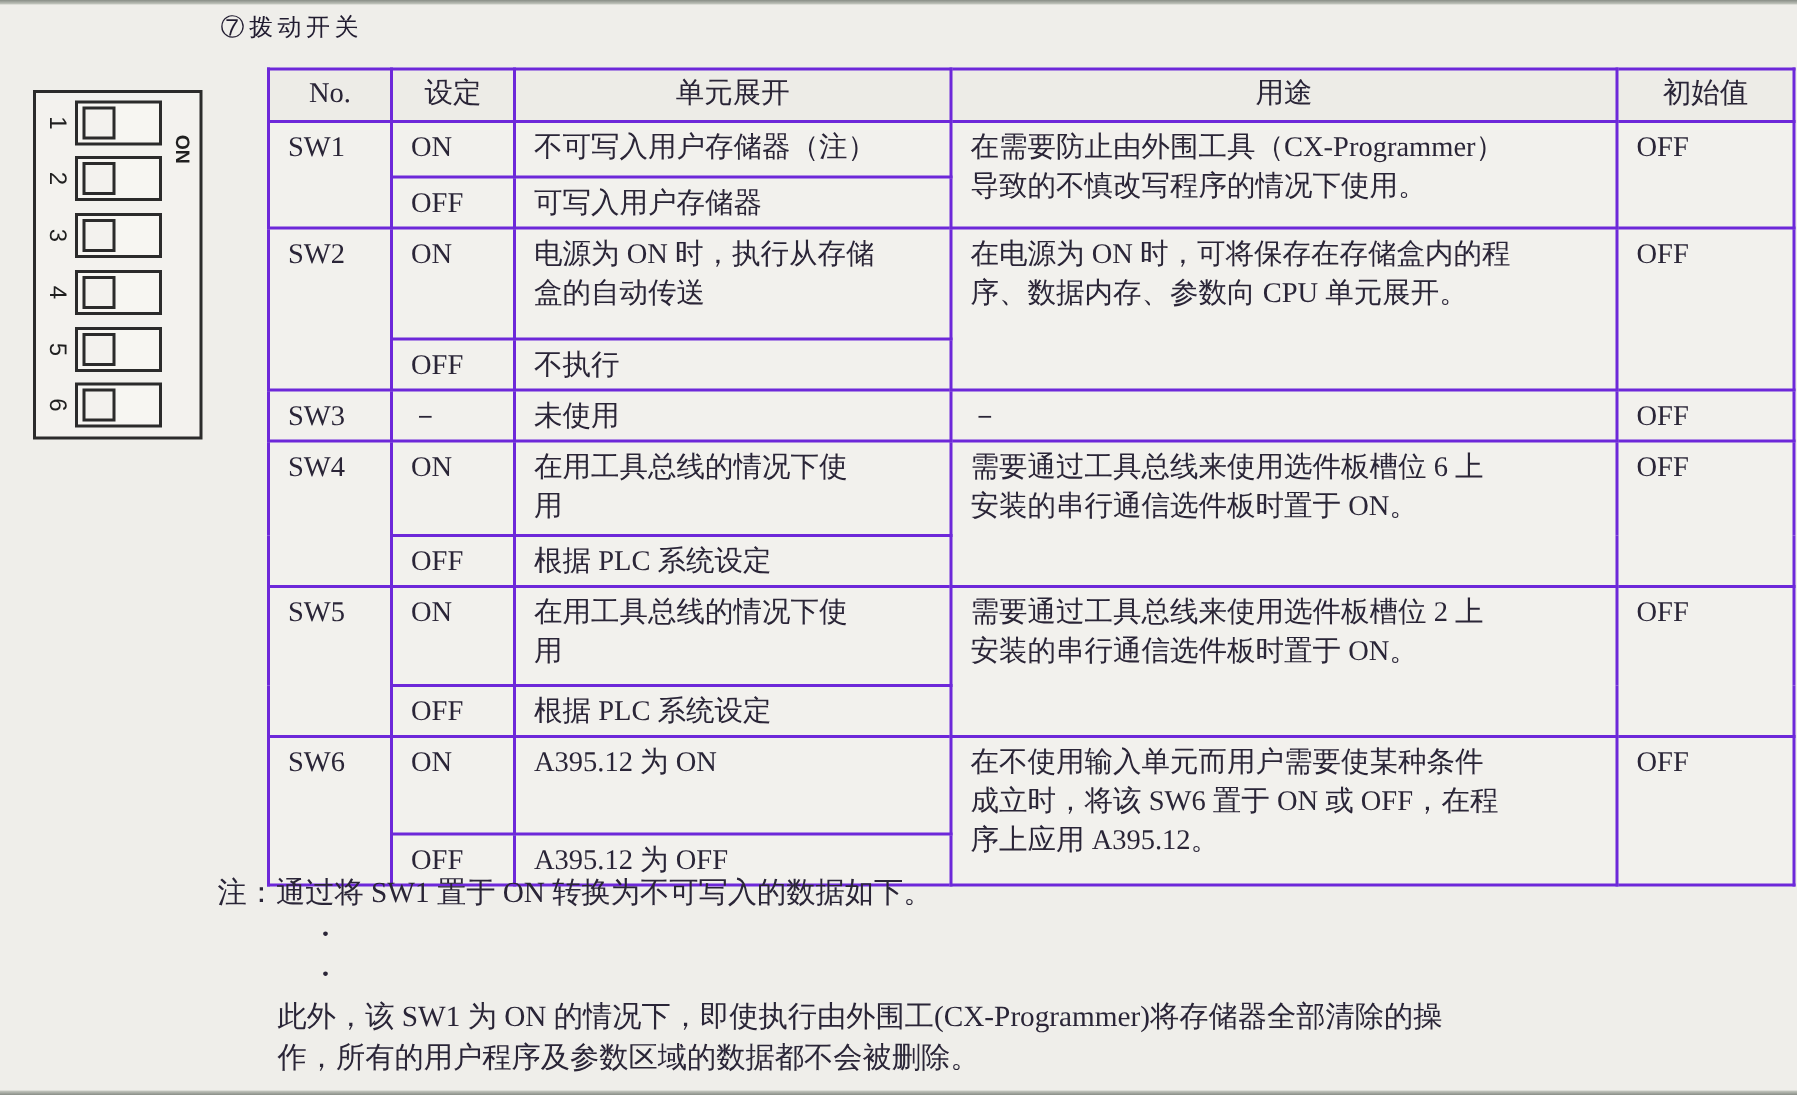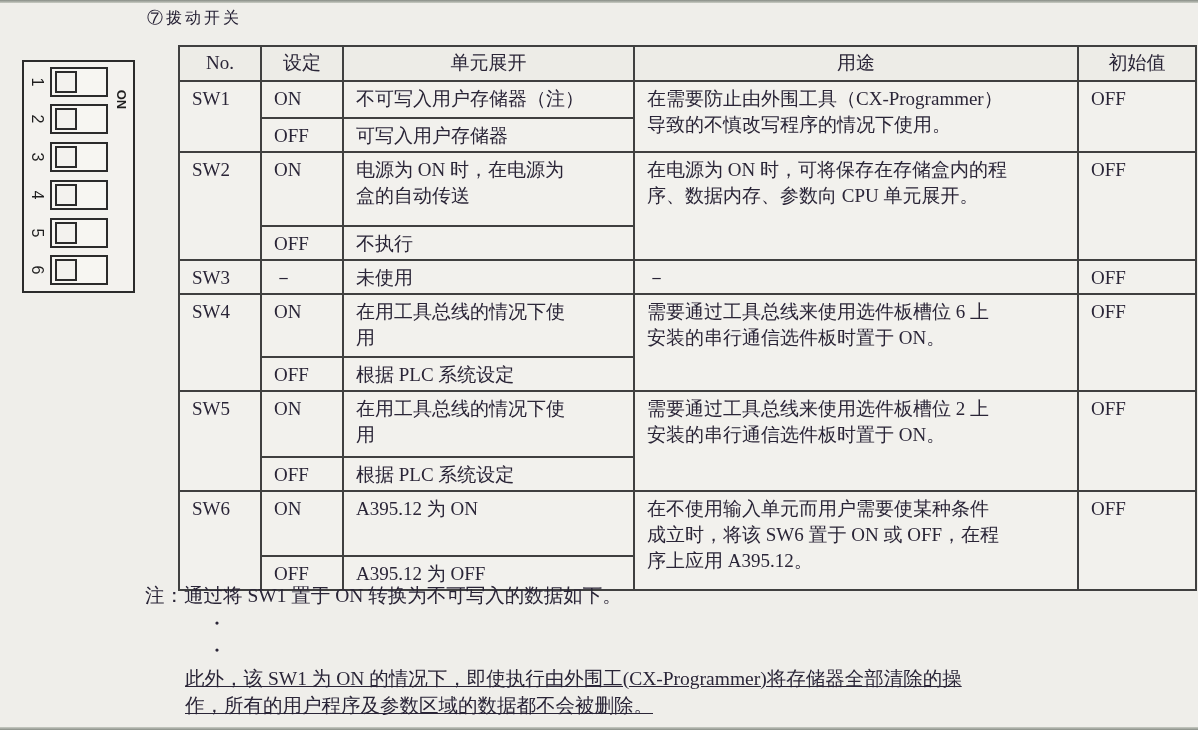"No." .sw-table th, .sw-table td { border: 2px solid #404040 -> 2px solid #6d28d9 }
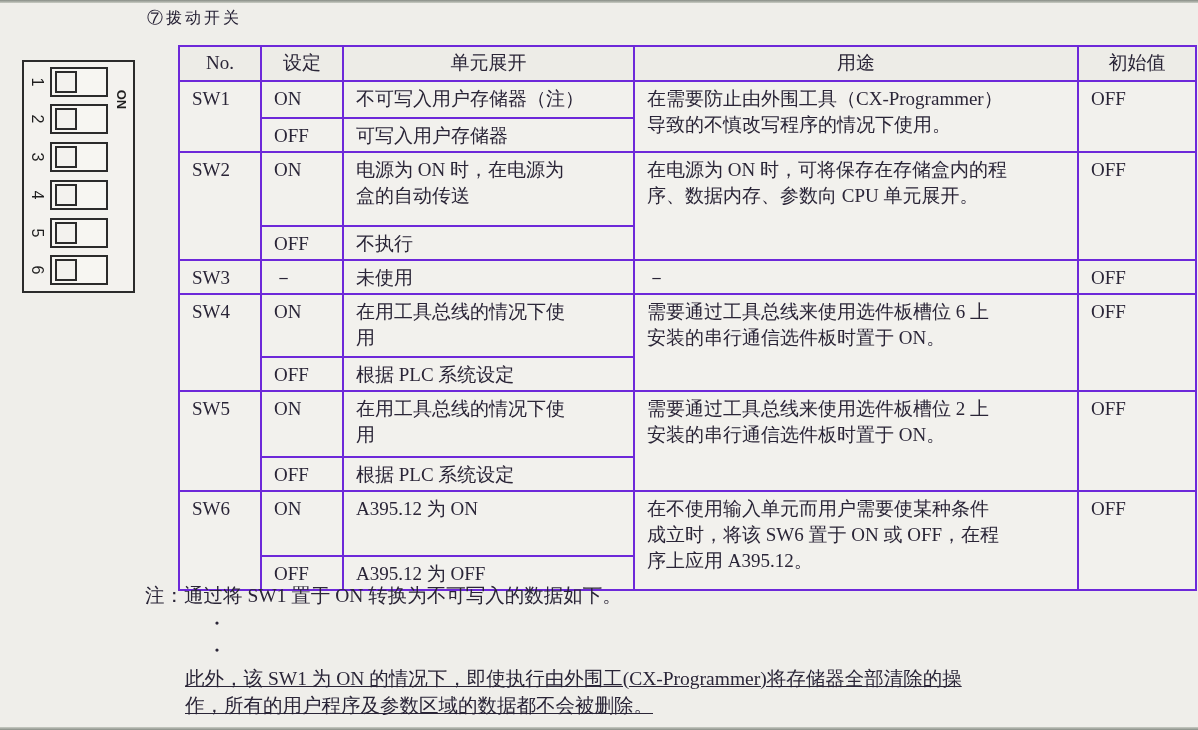"电源为 ON 时，在电源为" td.pre { text: 在电源为 -> 执行从存储 }
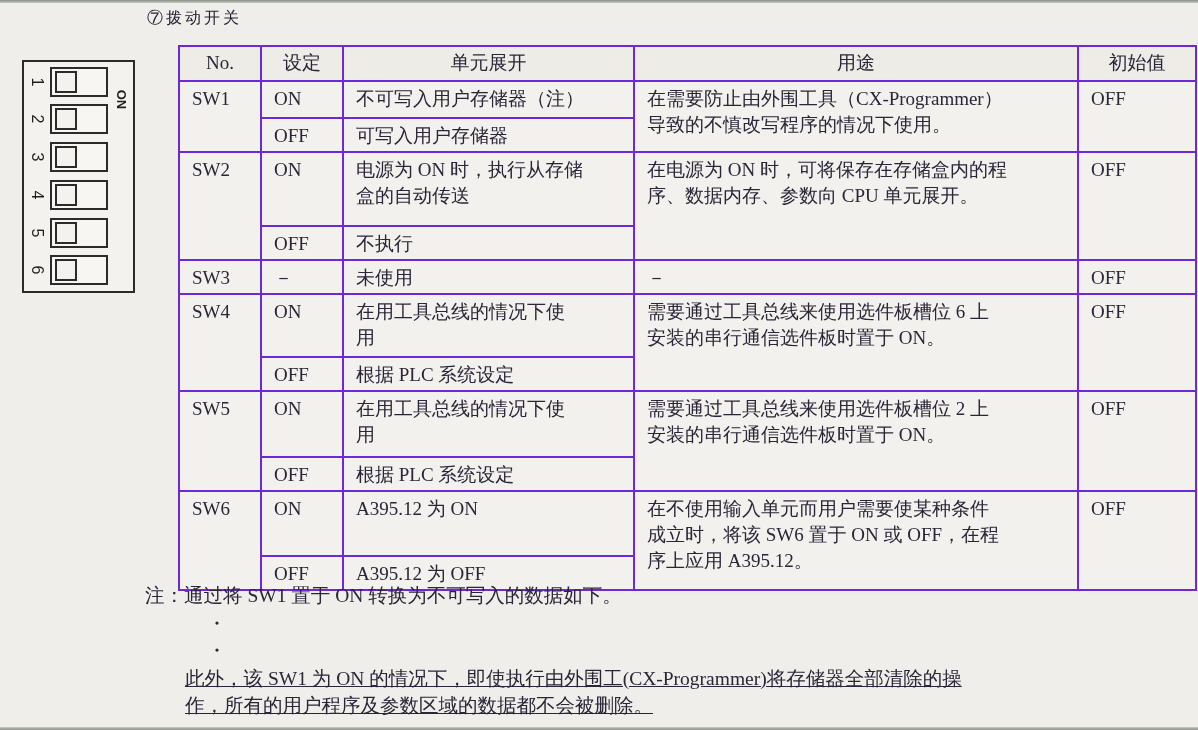"此外，该 SW1 为 ON" .note-cont { text-decoration: underline -> none }
